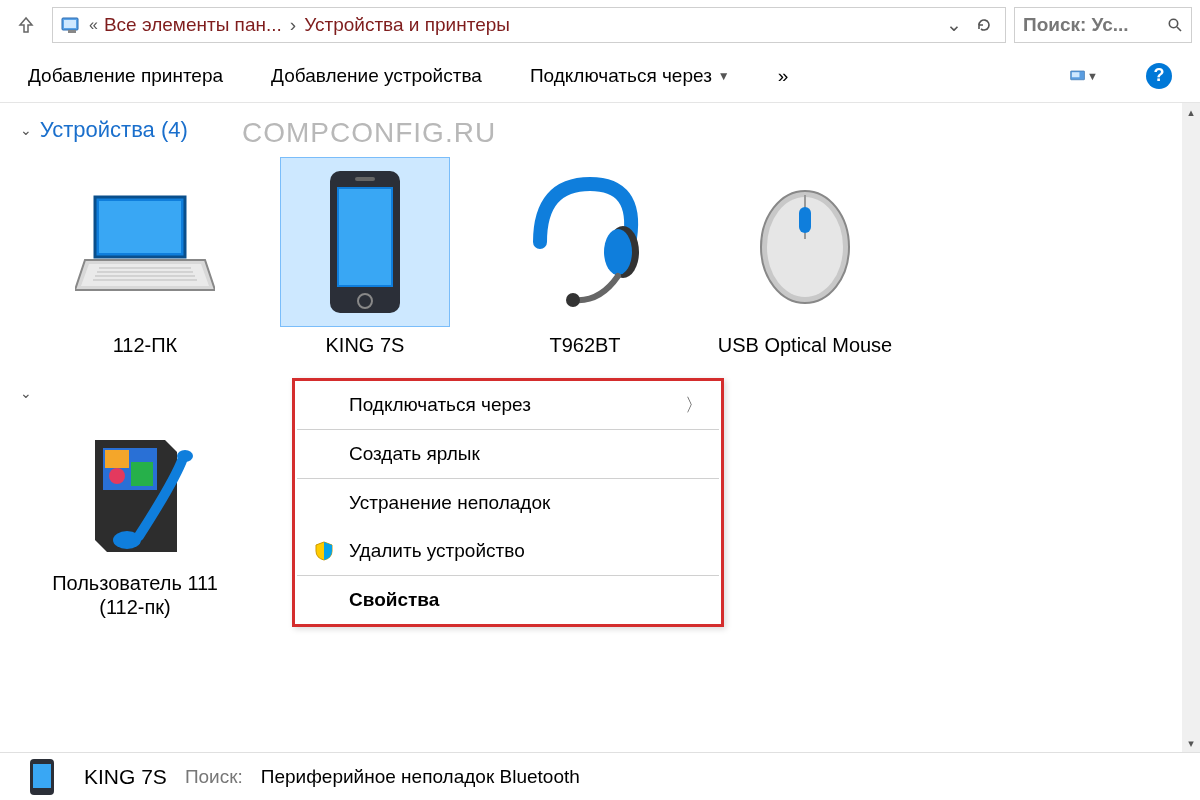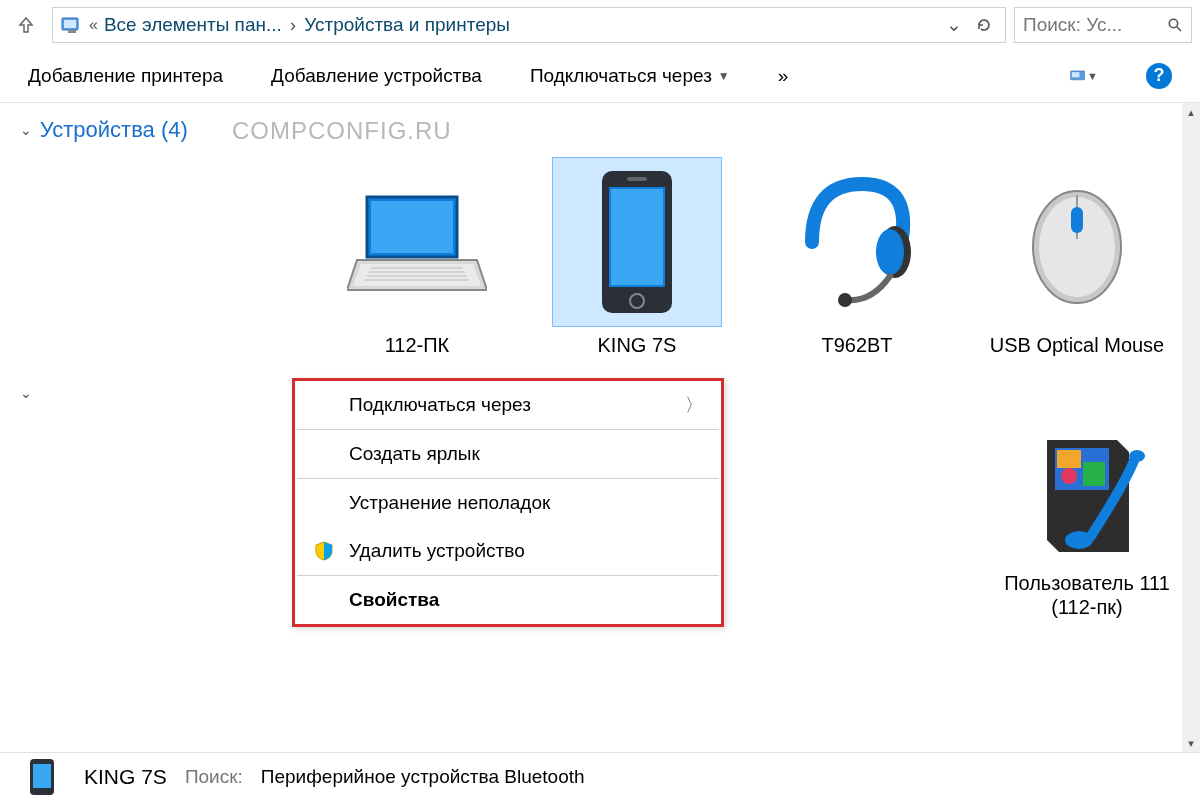"Все элементы пан..." .crumb { color: #0c4a6e -> #7f1d1d }
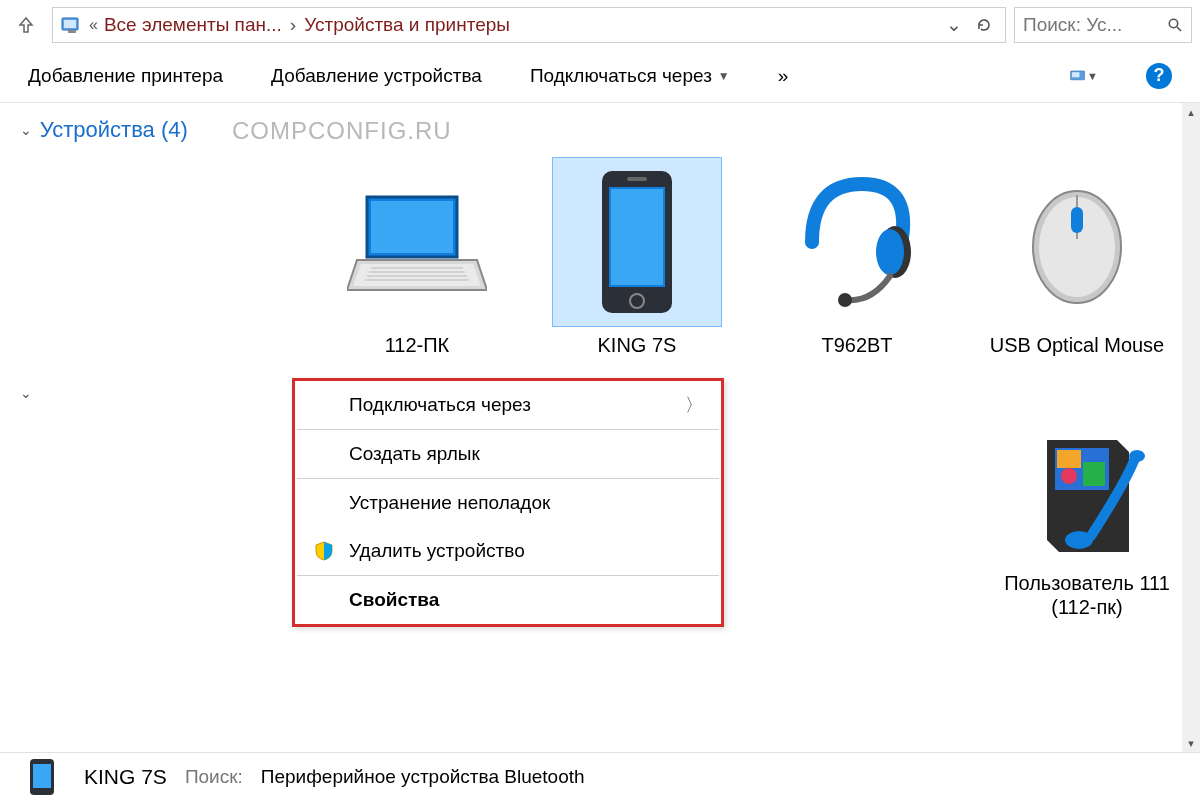"Поиск: Ус..." .search-box { font-weight: none -> bold }
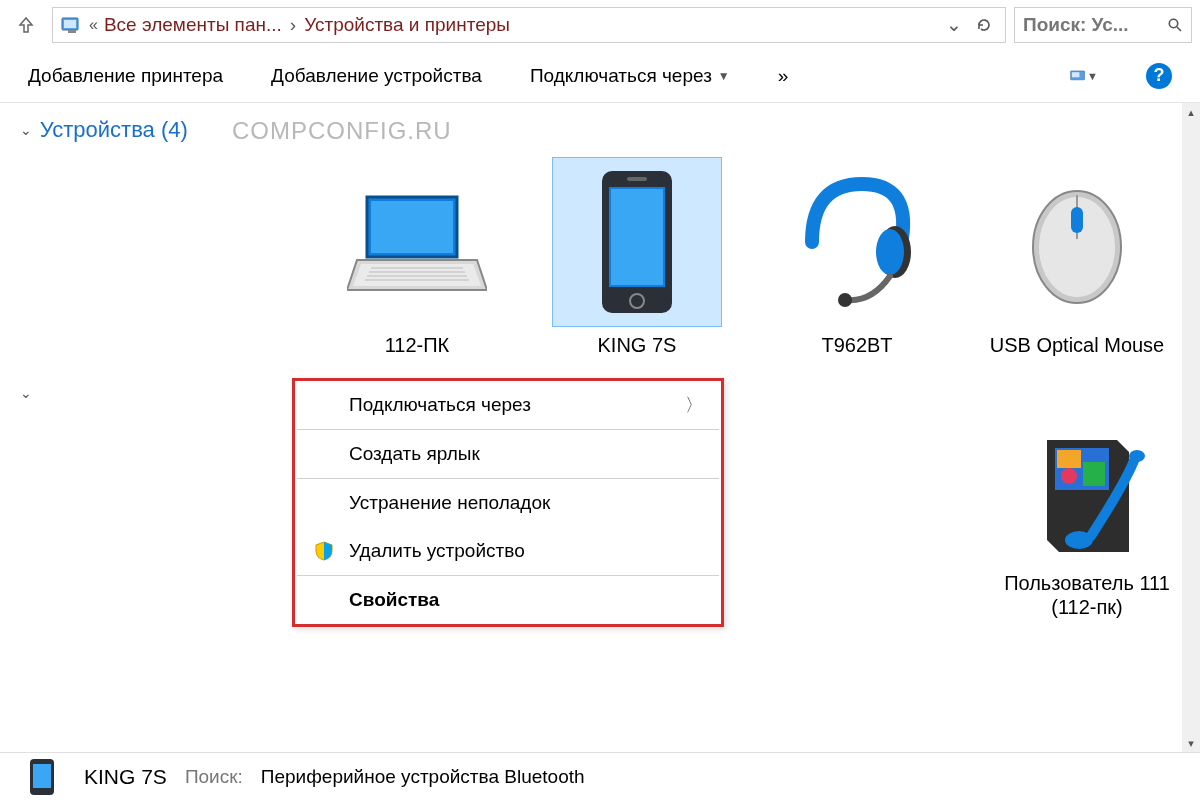"COMPCONFIG.RU" .watermark { font-size: 24px -> 28px; left: 232px -> 242px }
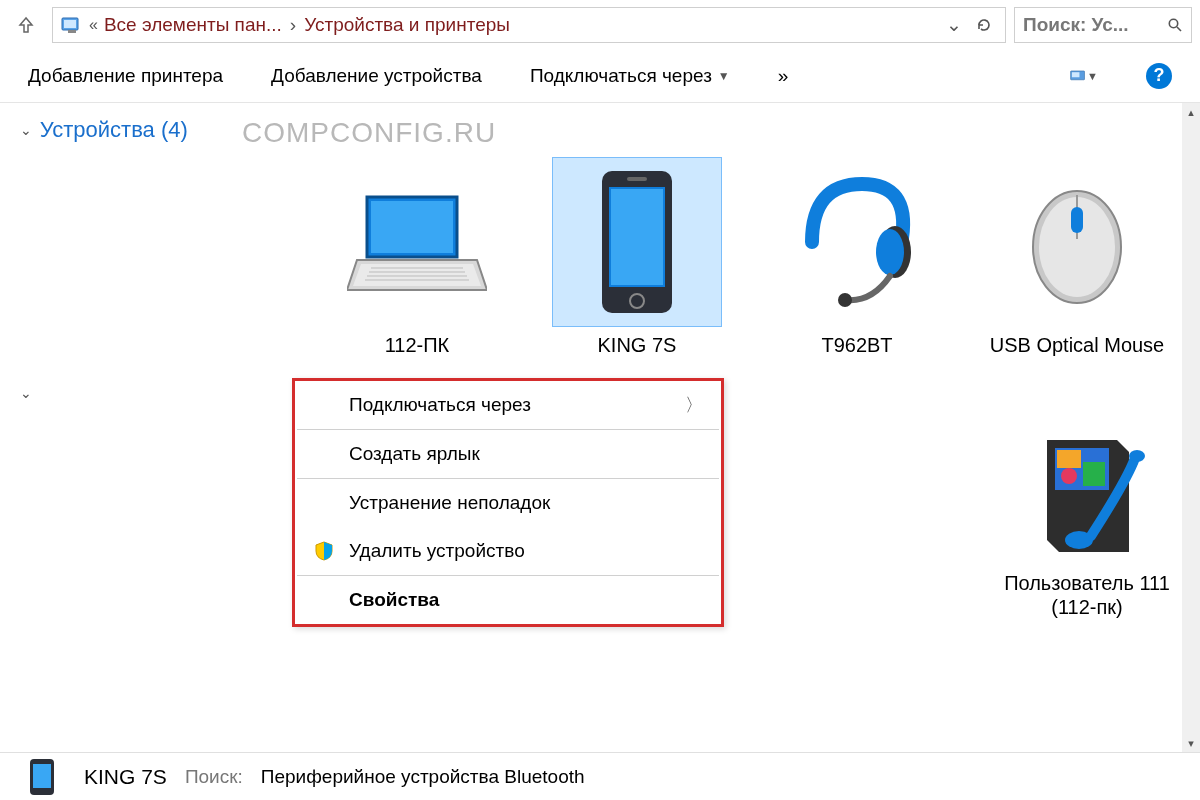"112-ПК" .device-row { justify-content: flex-end -> none }
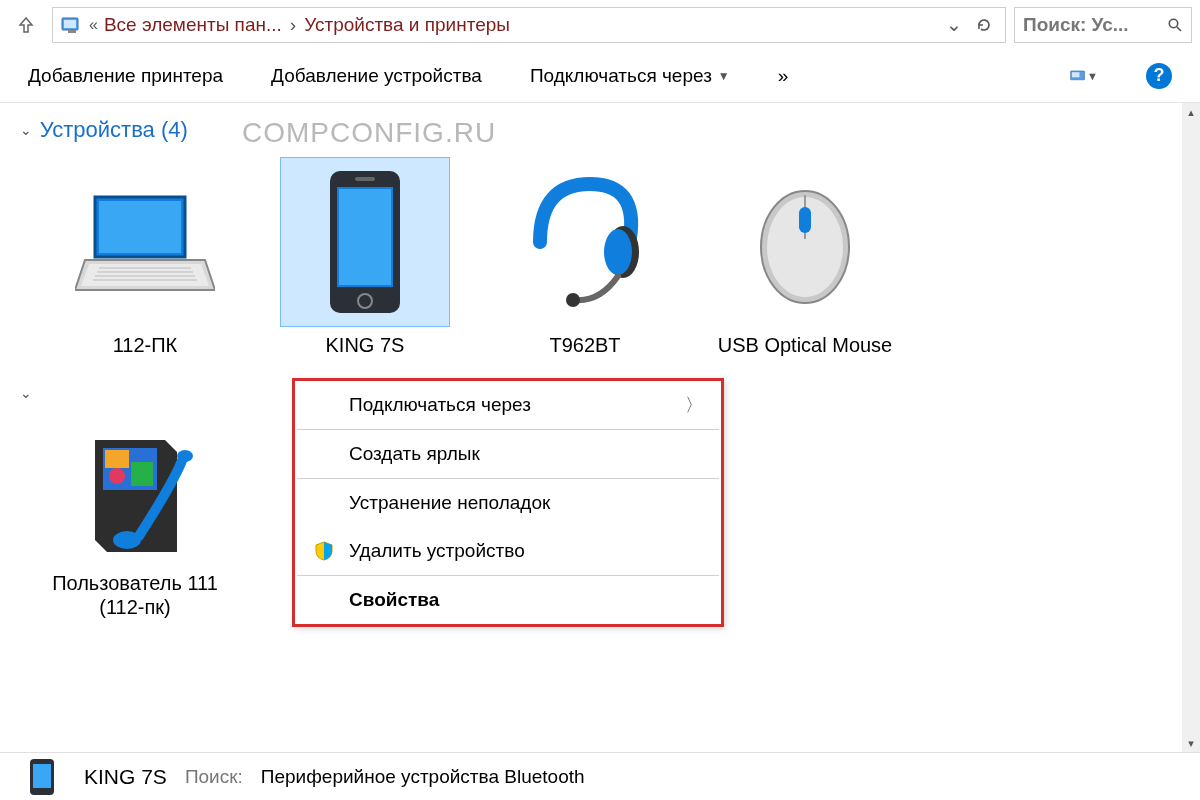"Периферийное устройства Bluetooth" span { text: устройства -> неполадок }
